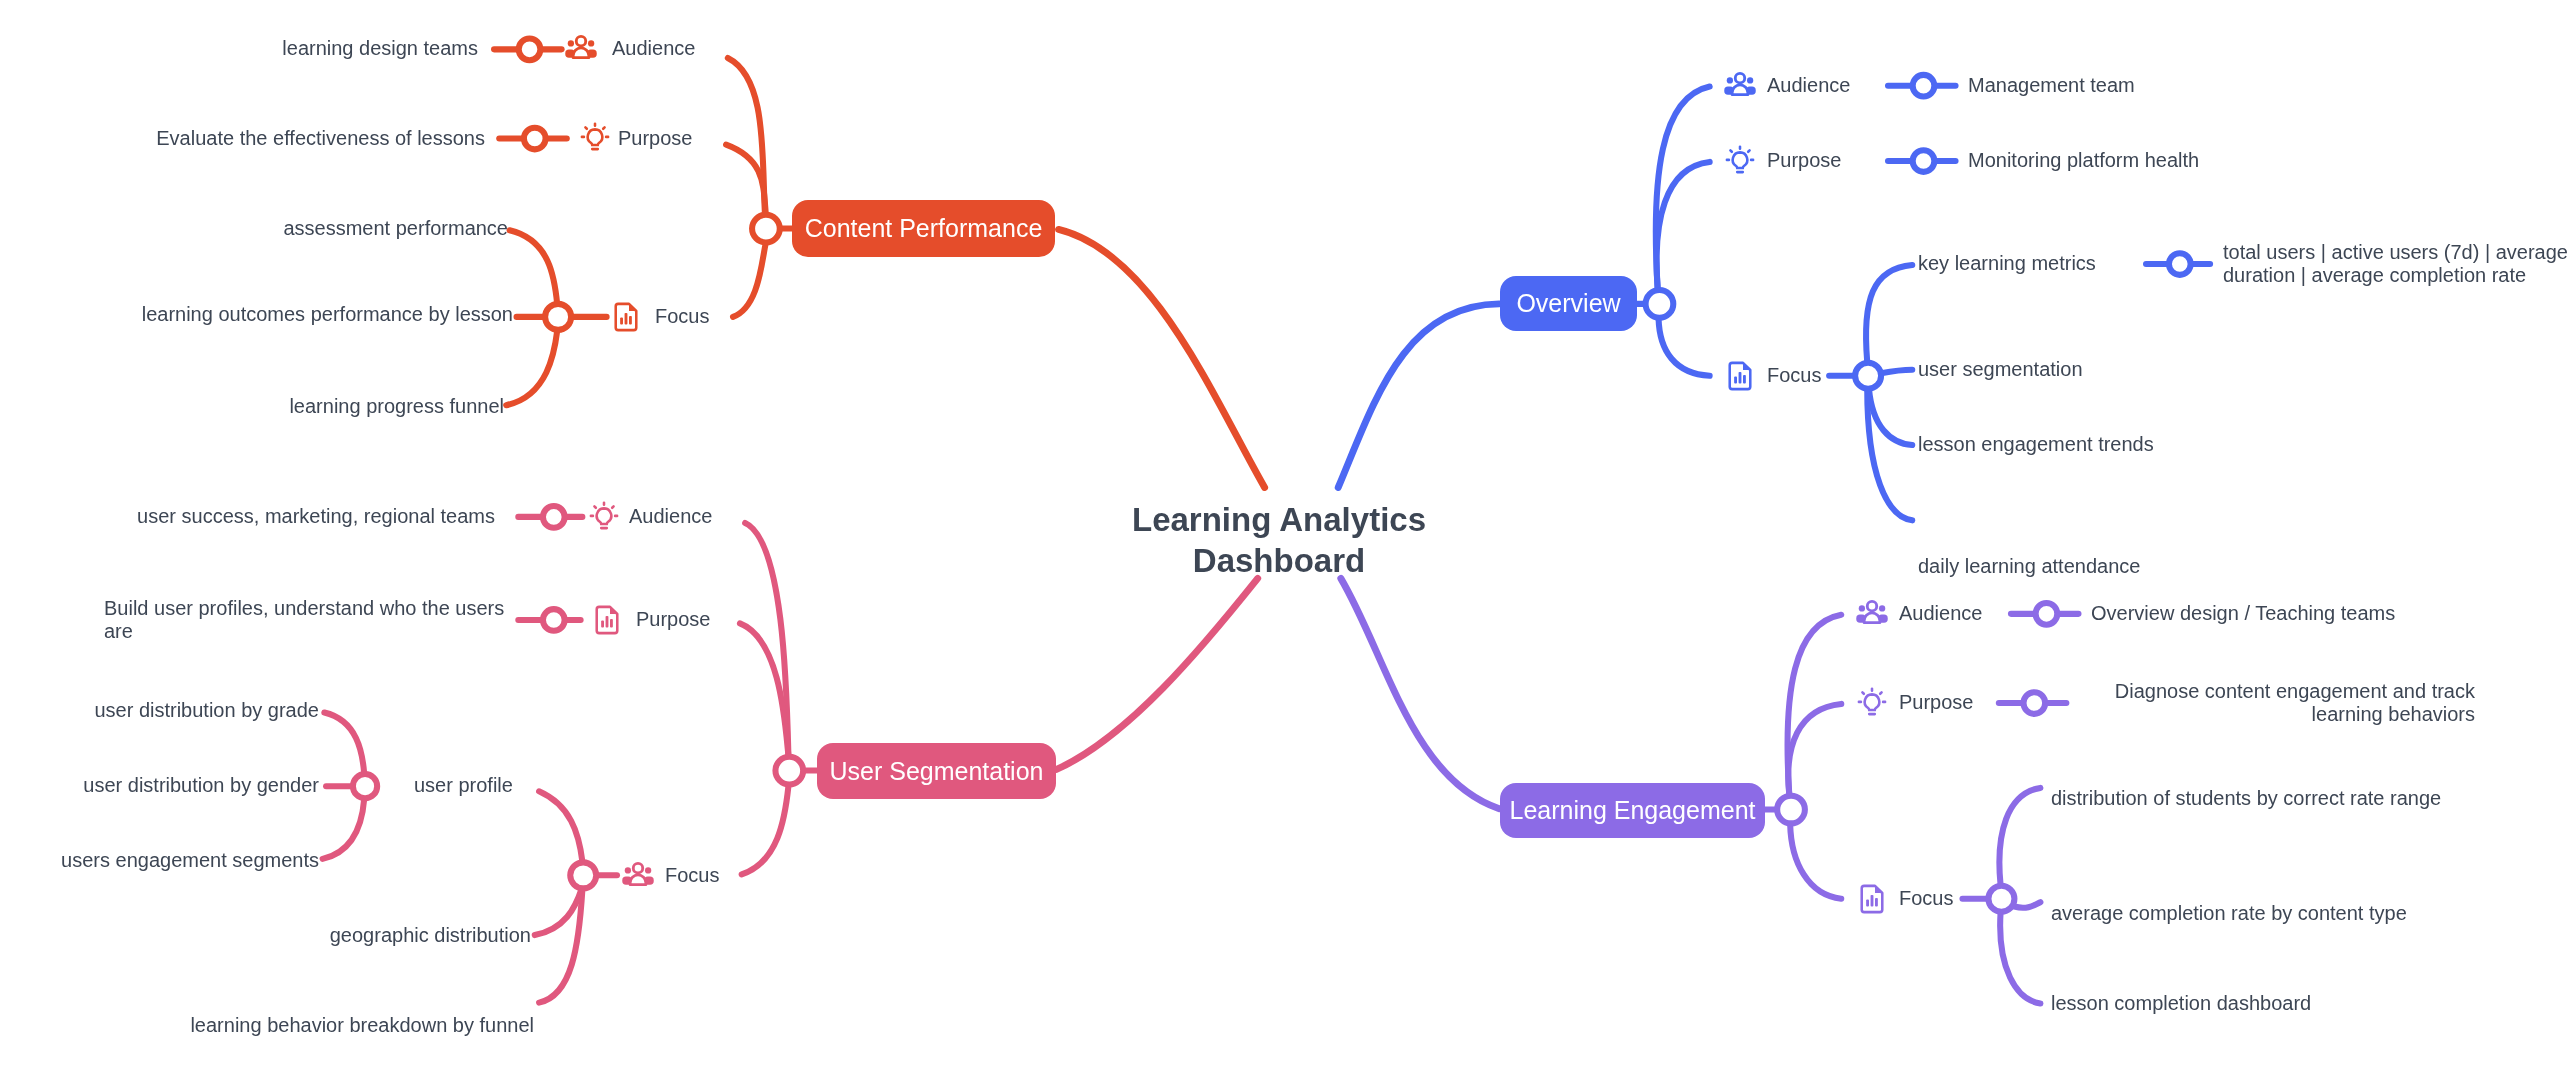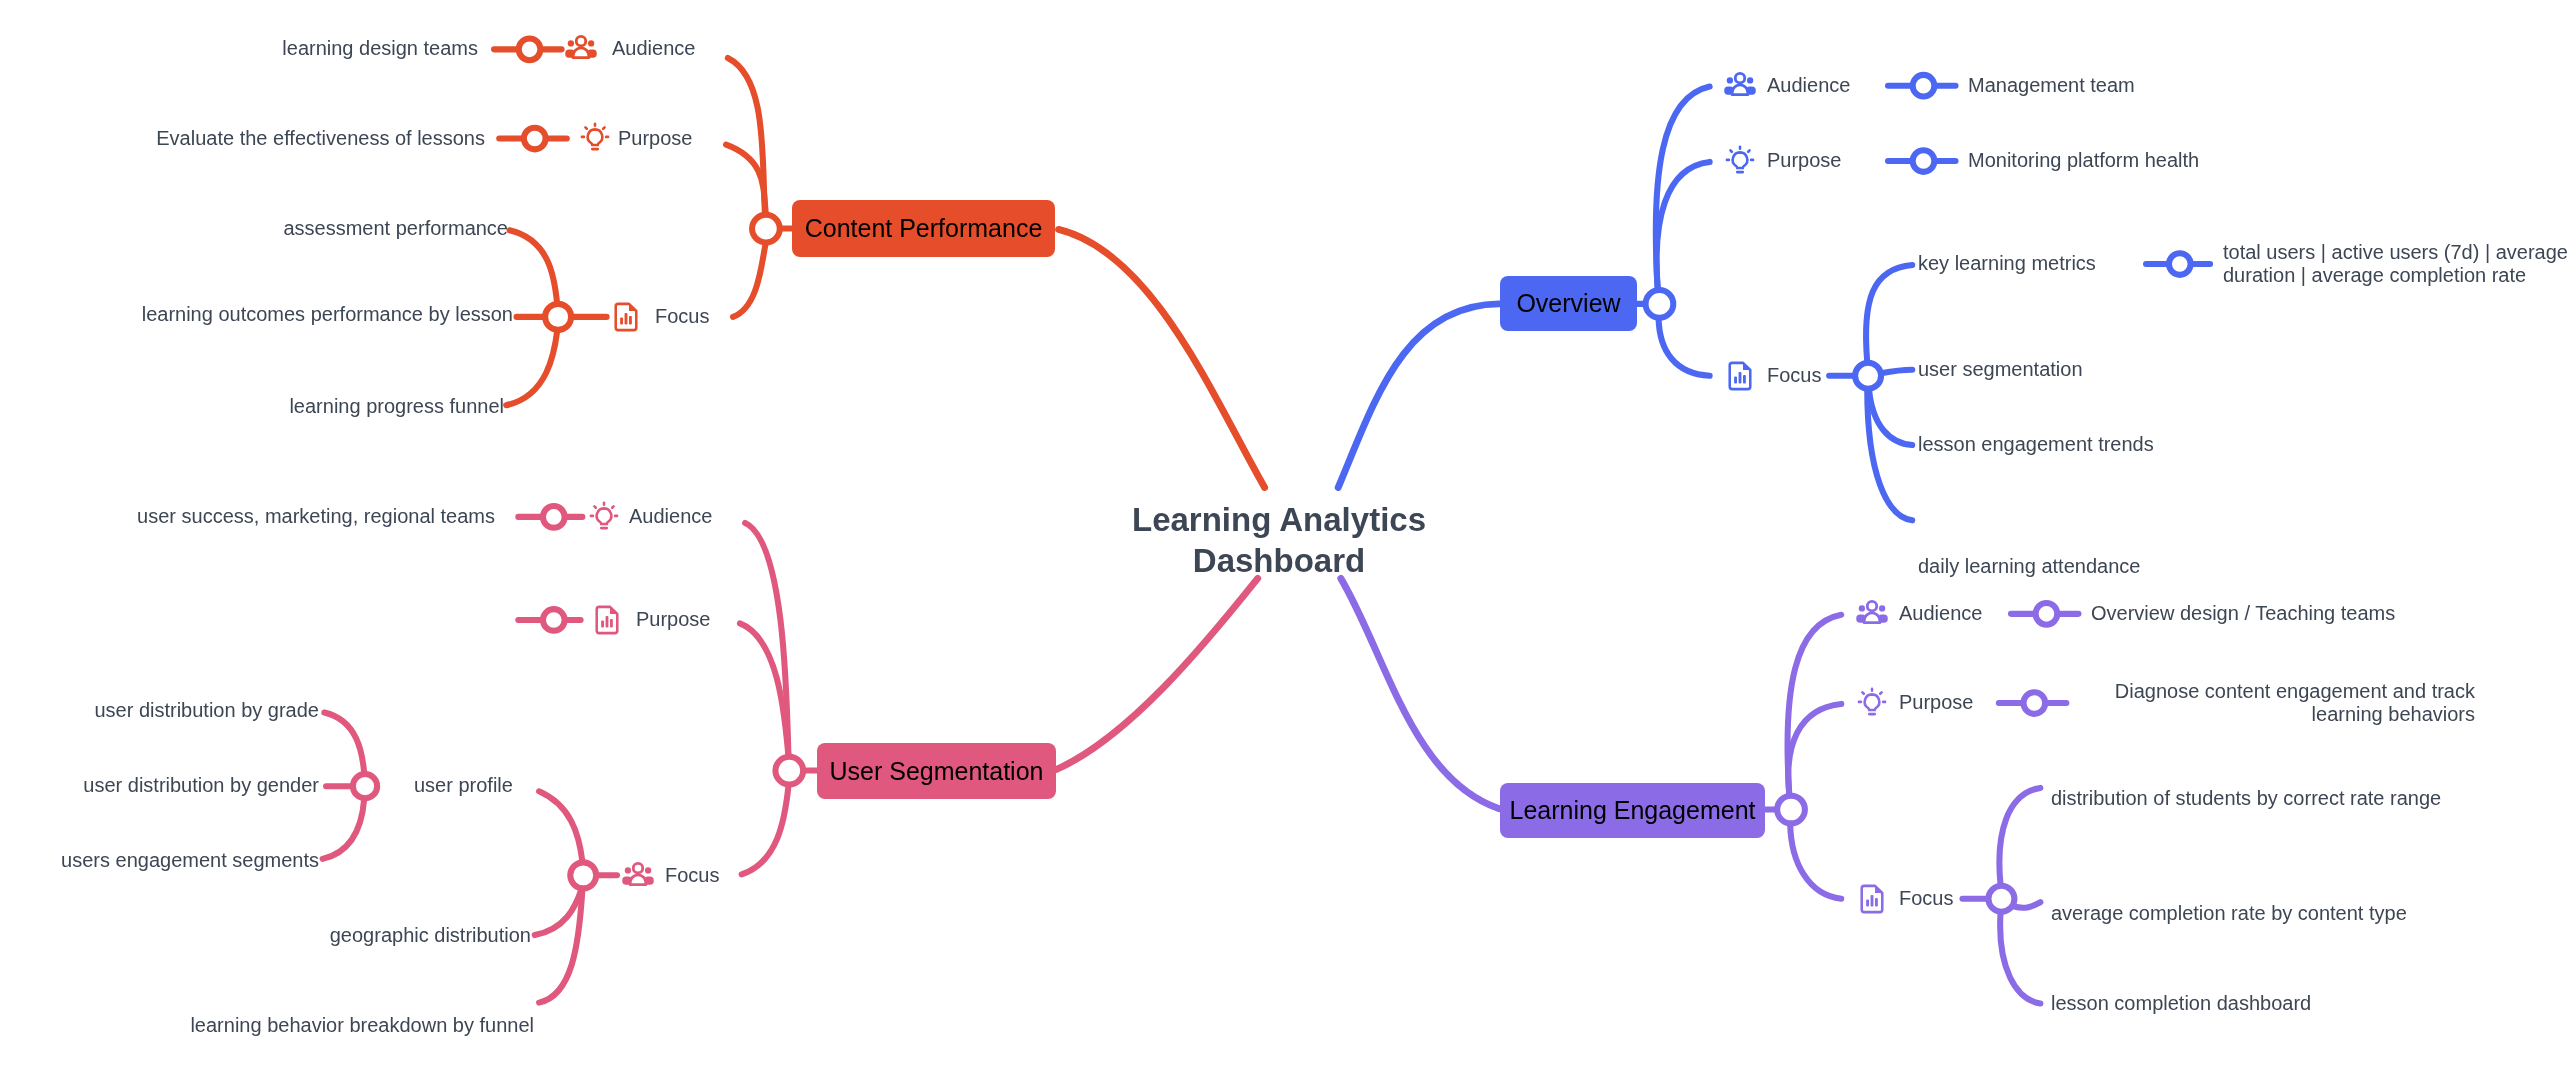"Content Performance" .pill { border-radius: 8px -> 16px; color: #000000 -> #ffffff }
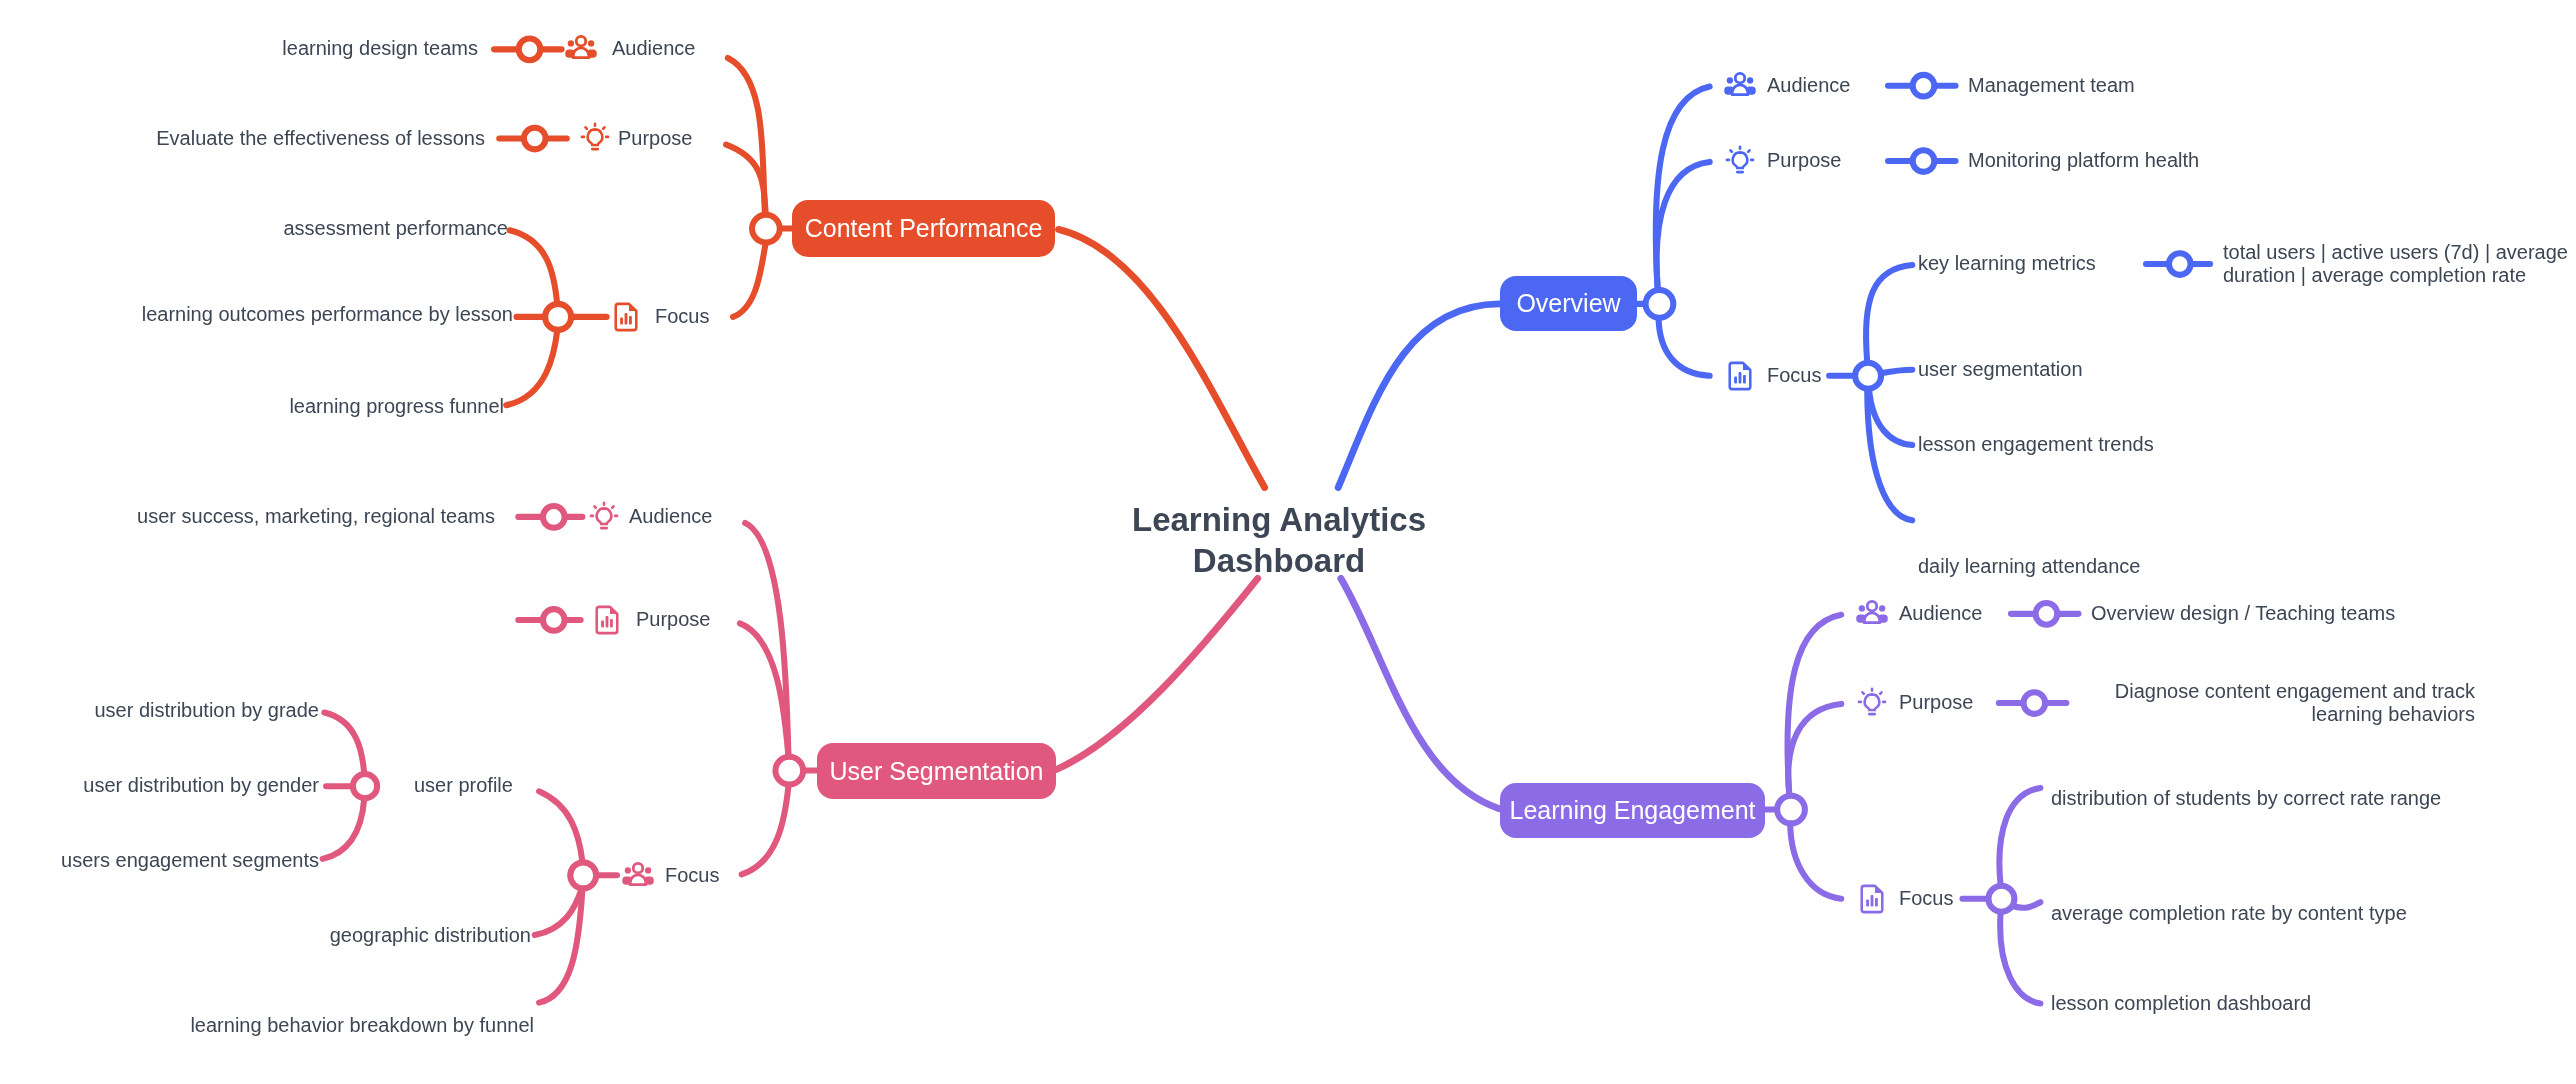"Build user profiles, understand who" div.t { html: none -> <div>Build user profiles, understand who the users are</div> }
